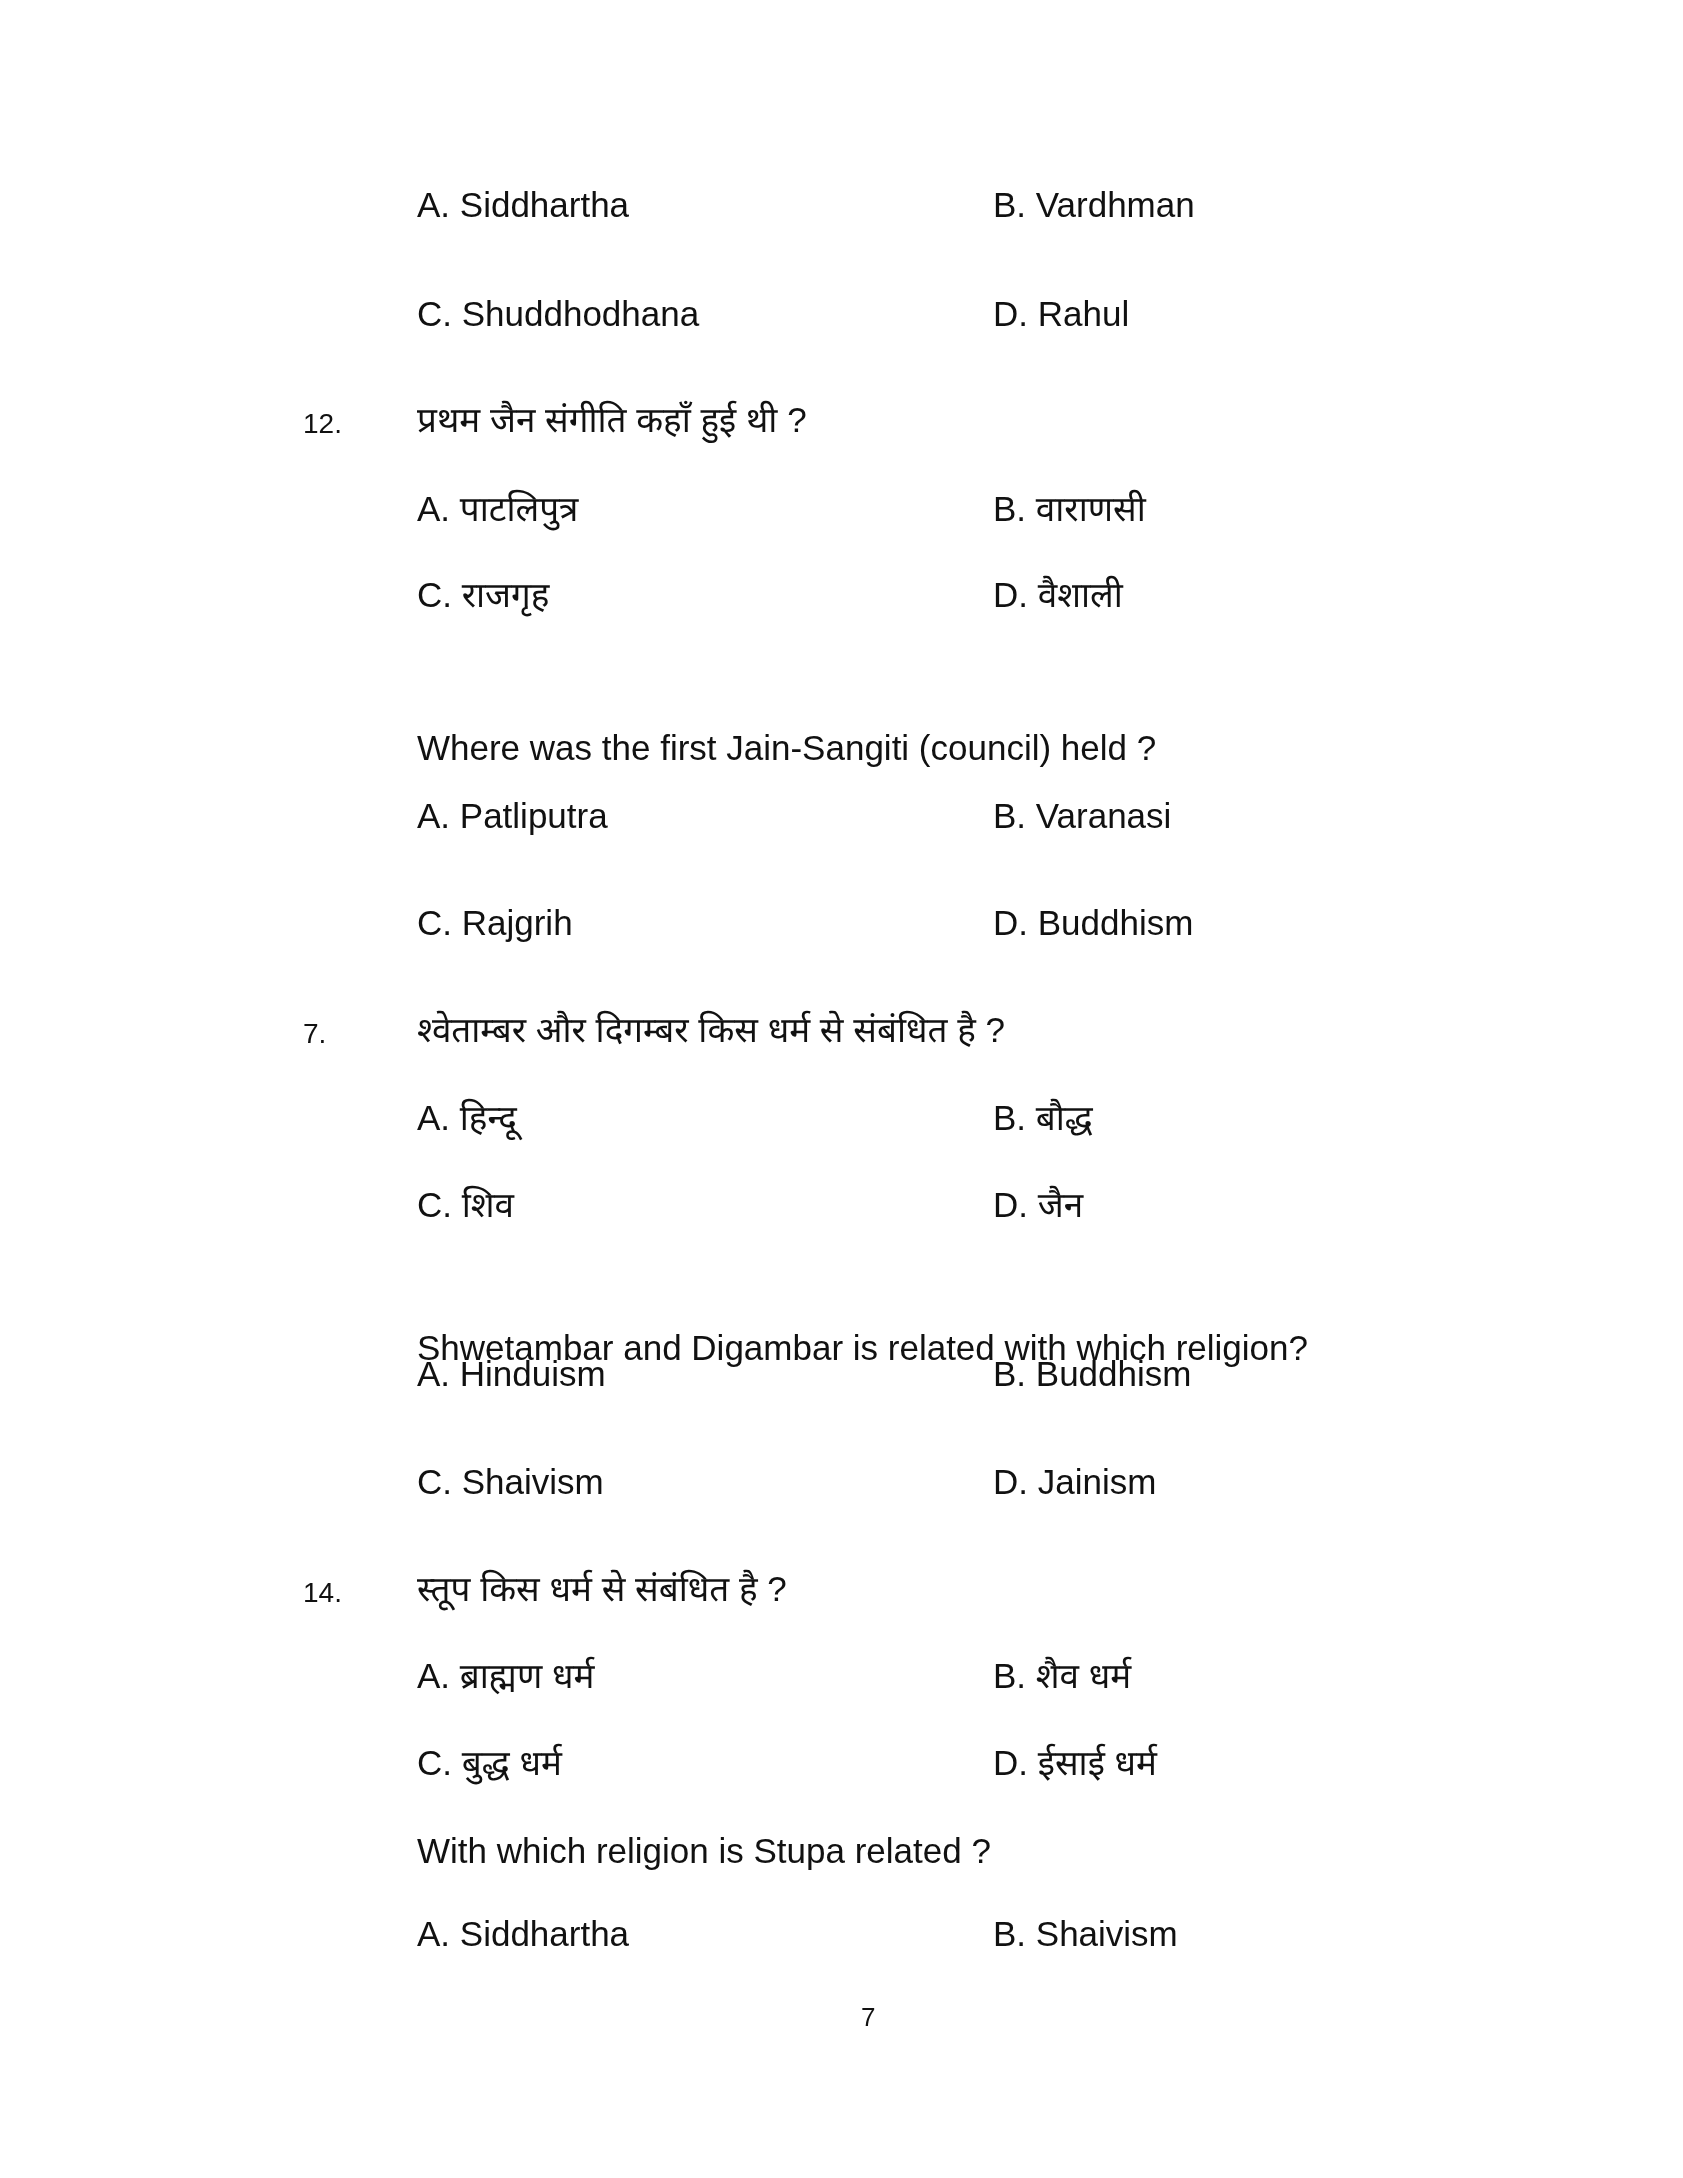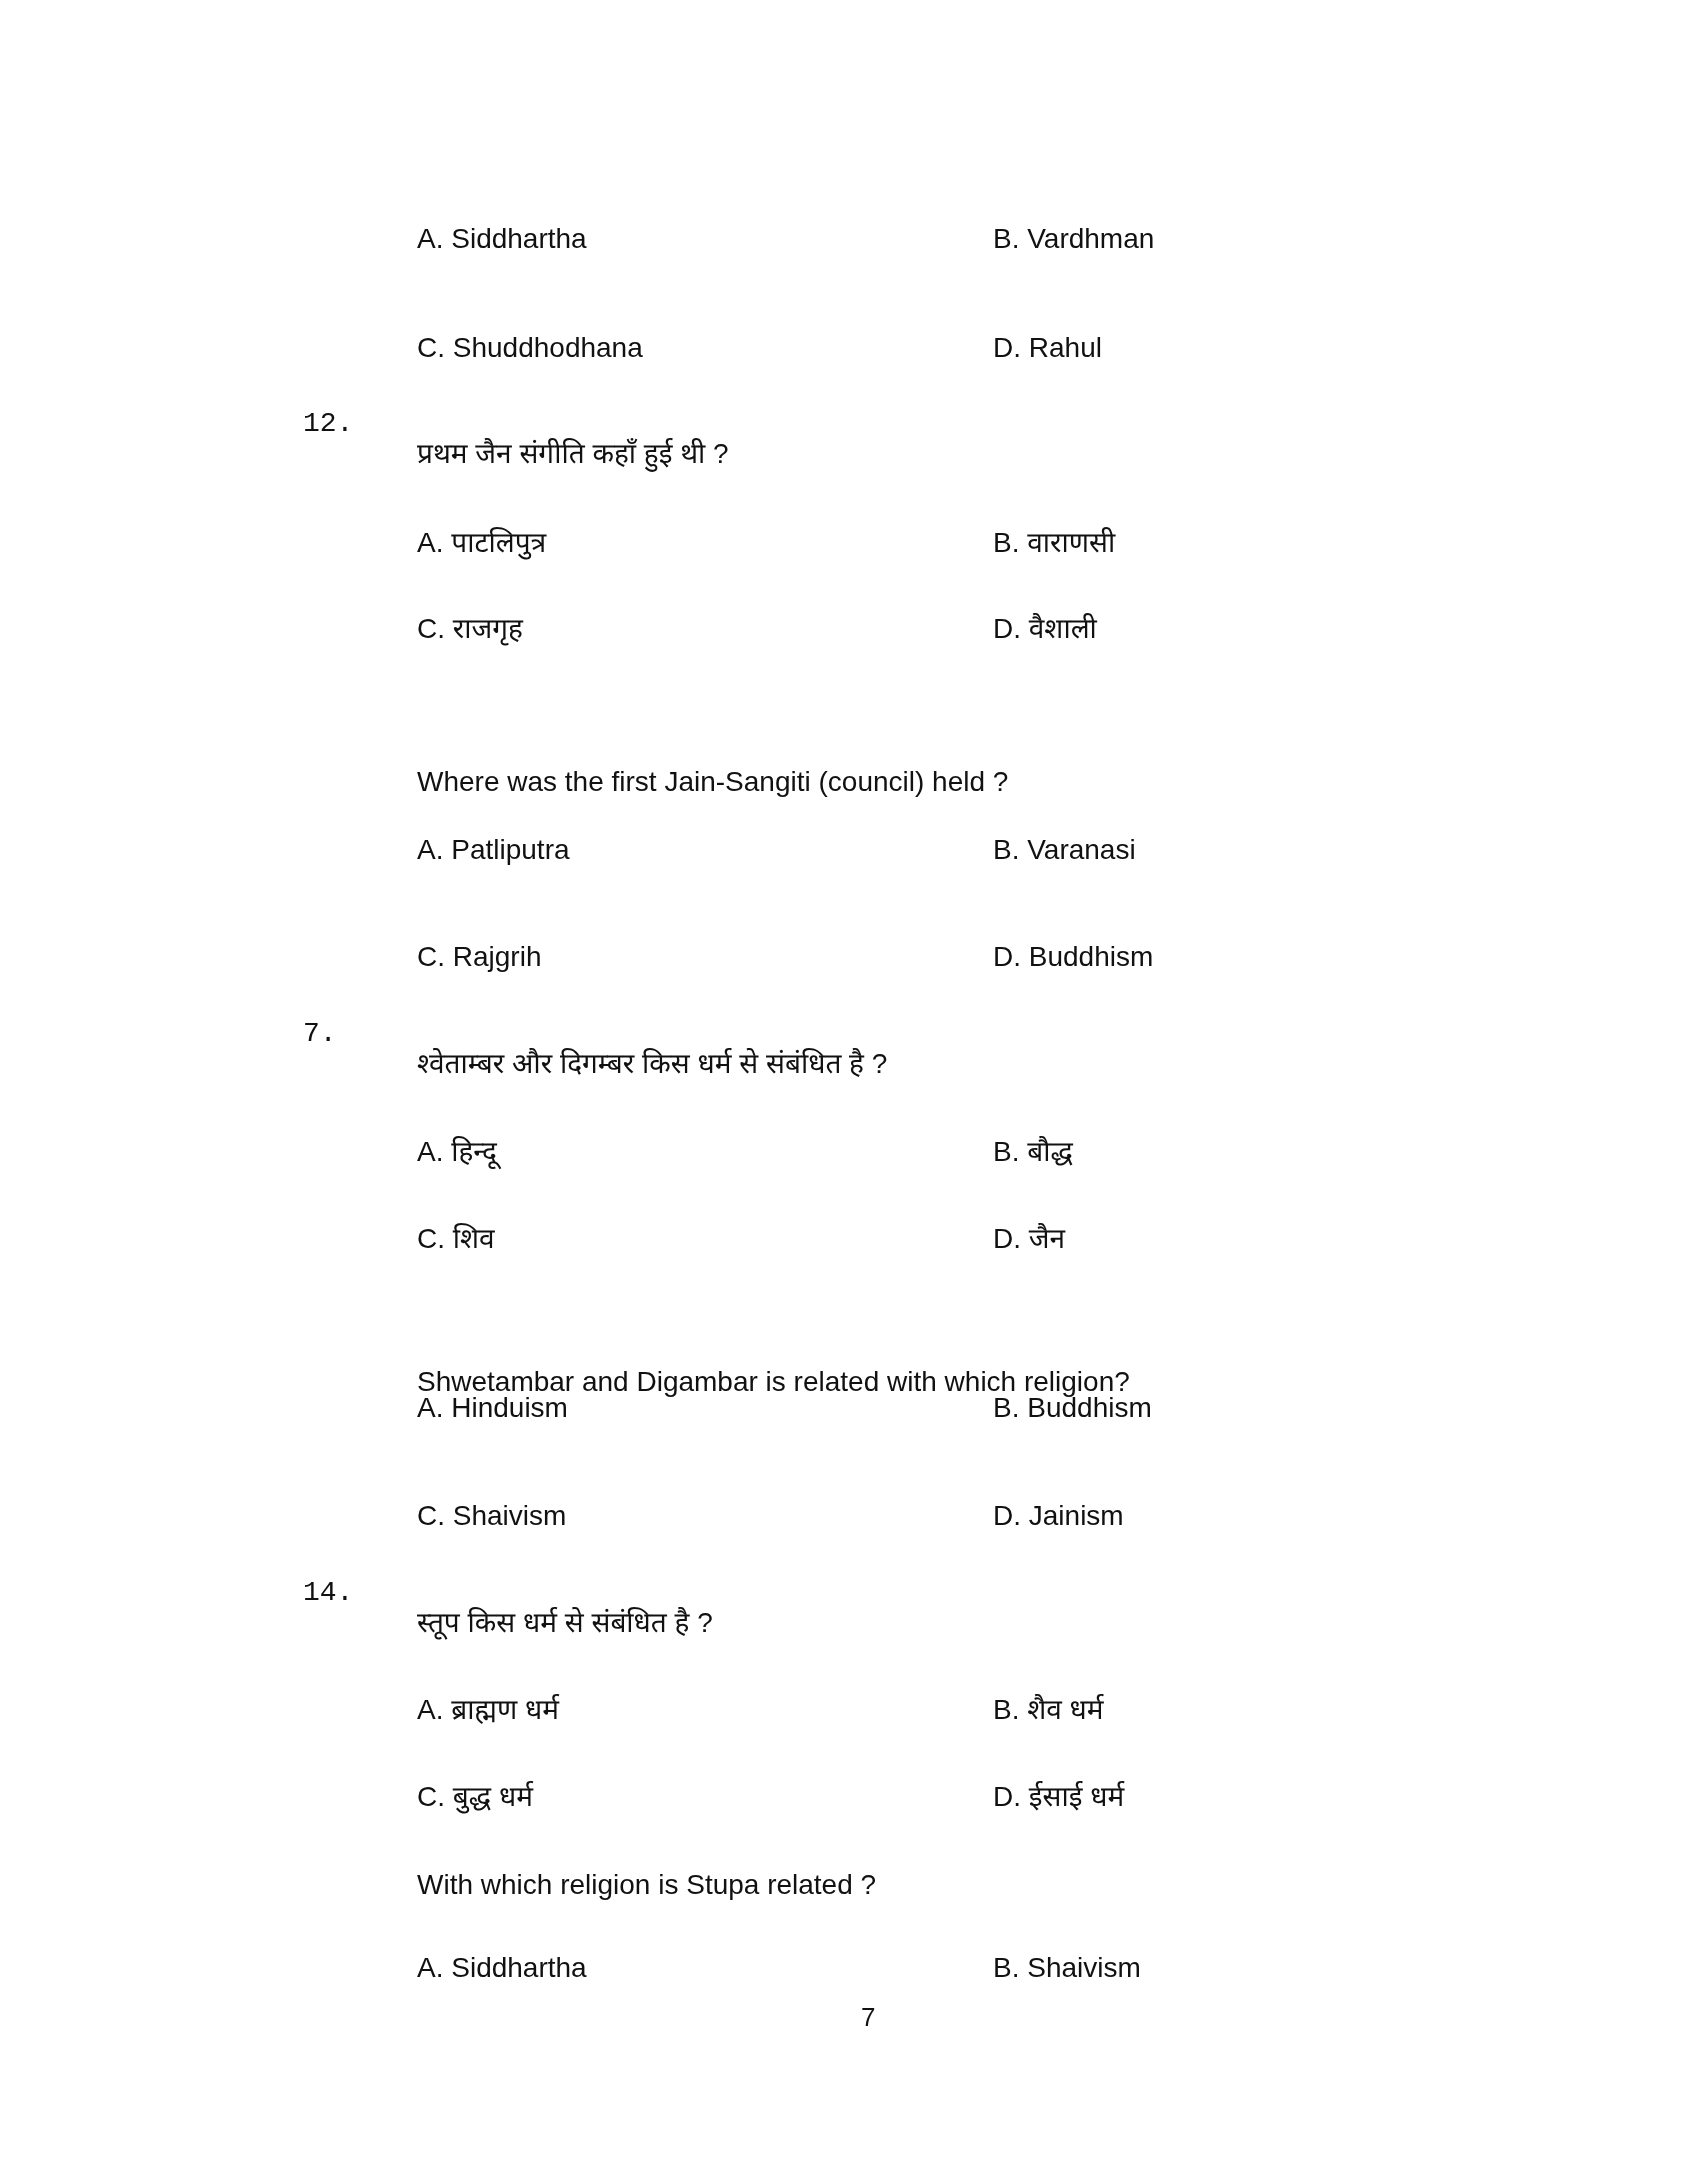"A. Siddhartha" .line { font-size: 28px -> 35px; margin-top: 34px -> none }
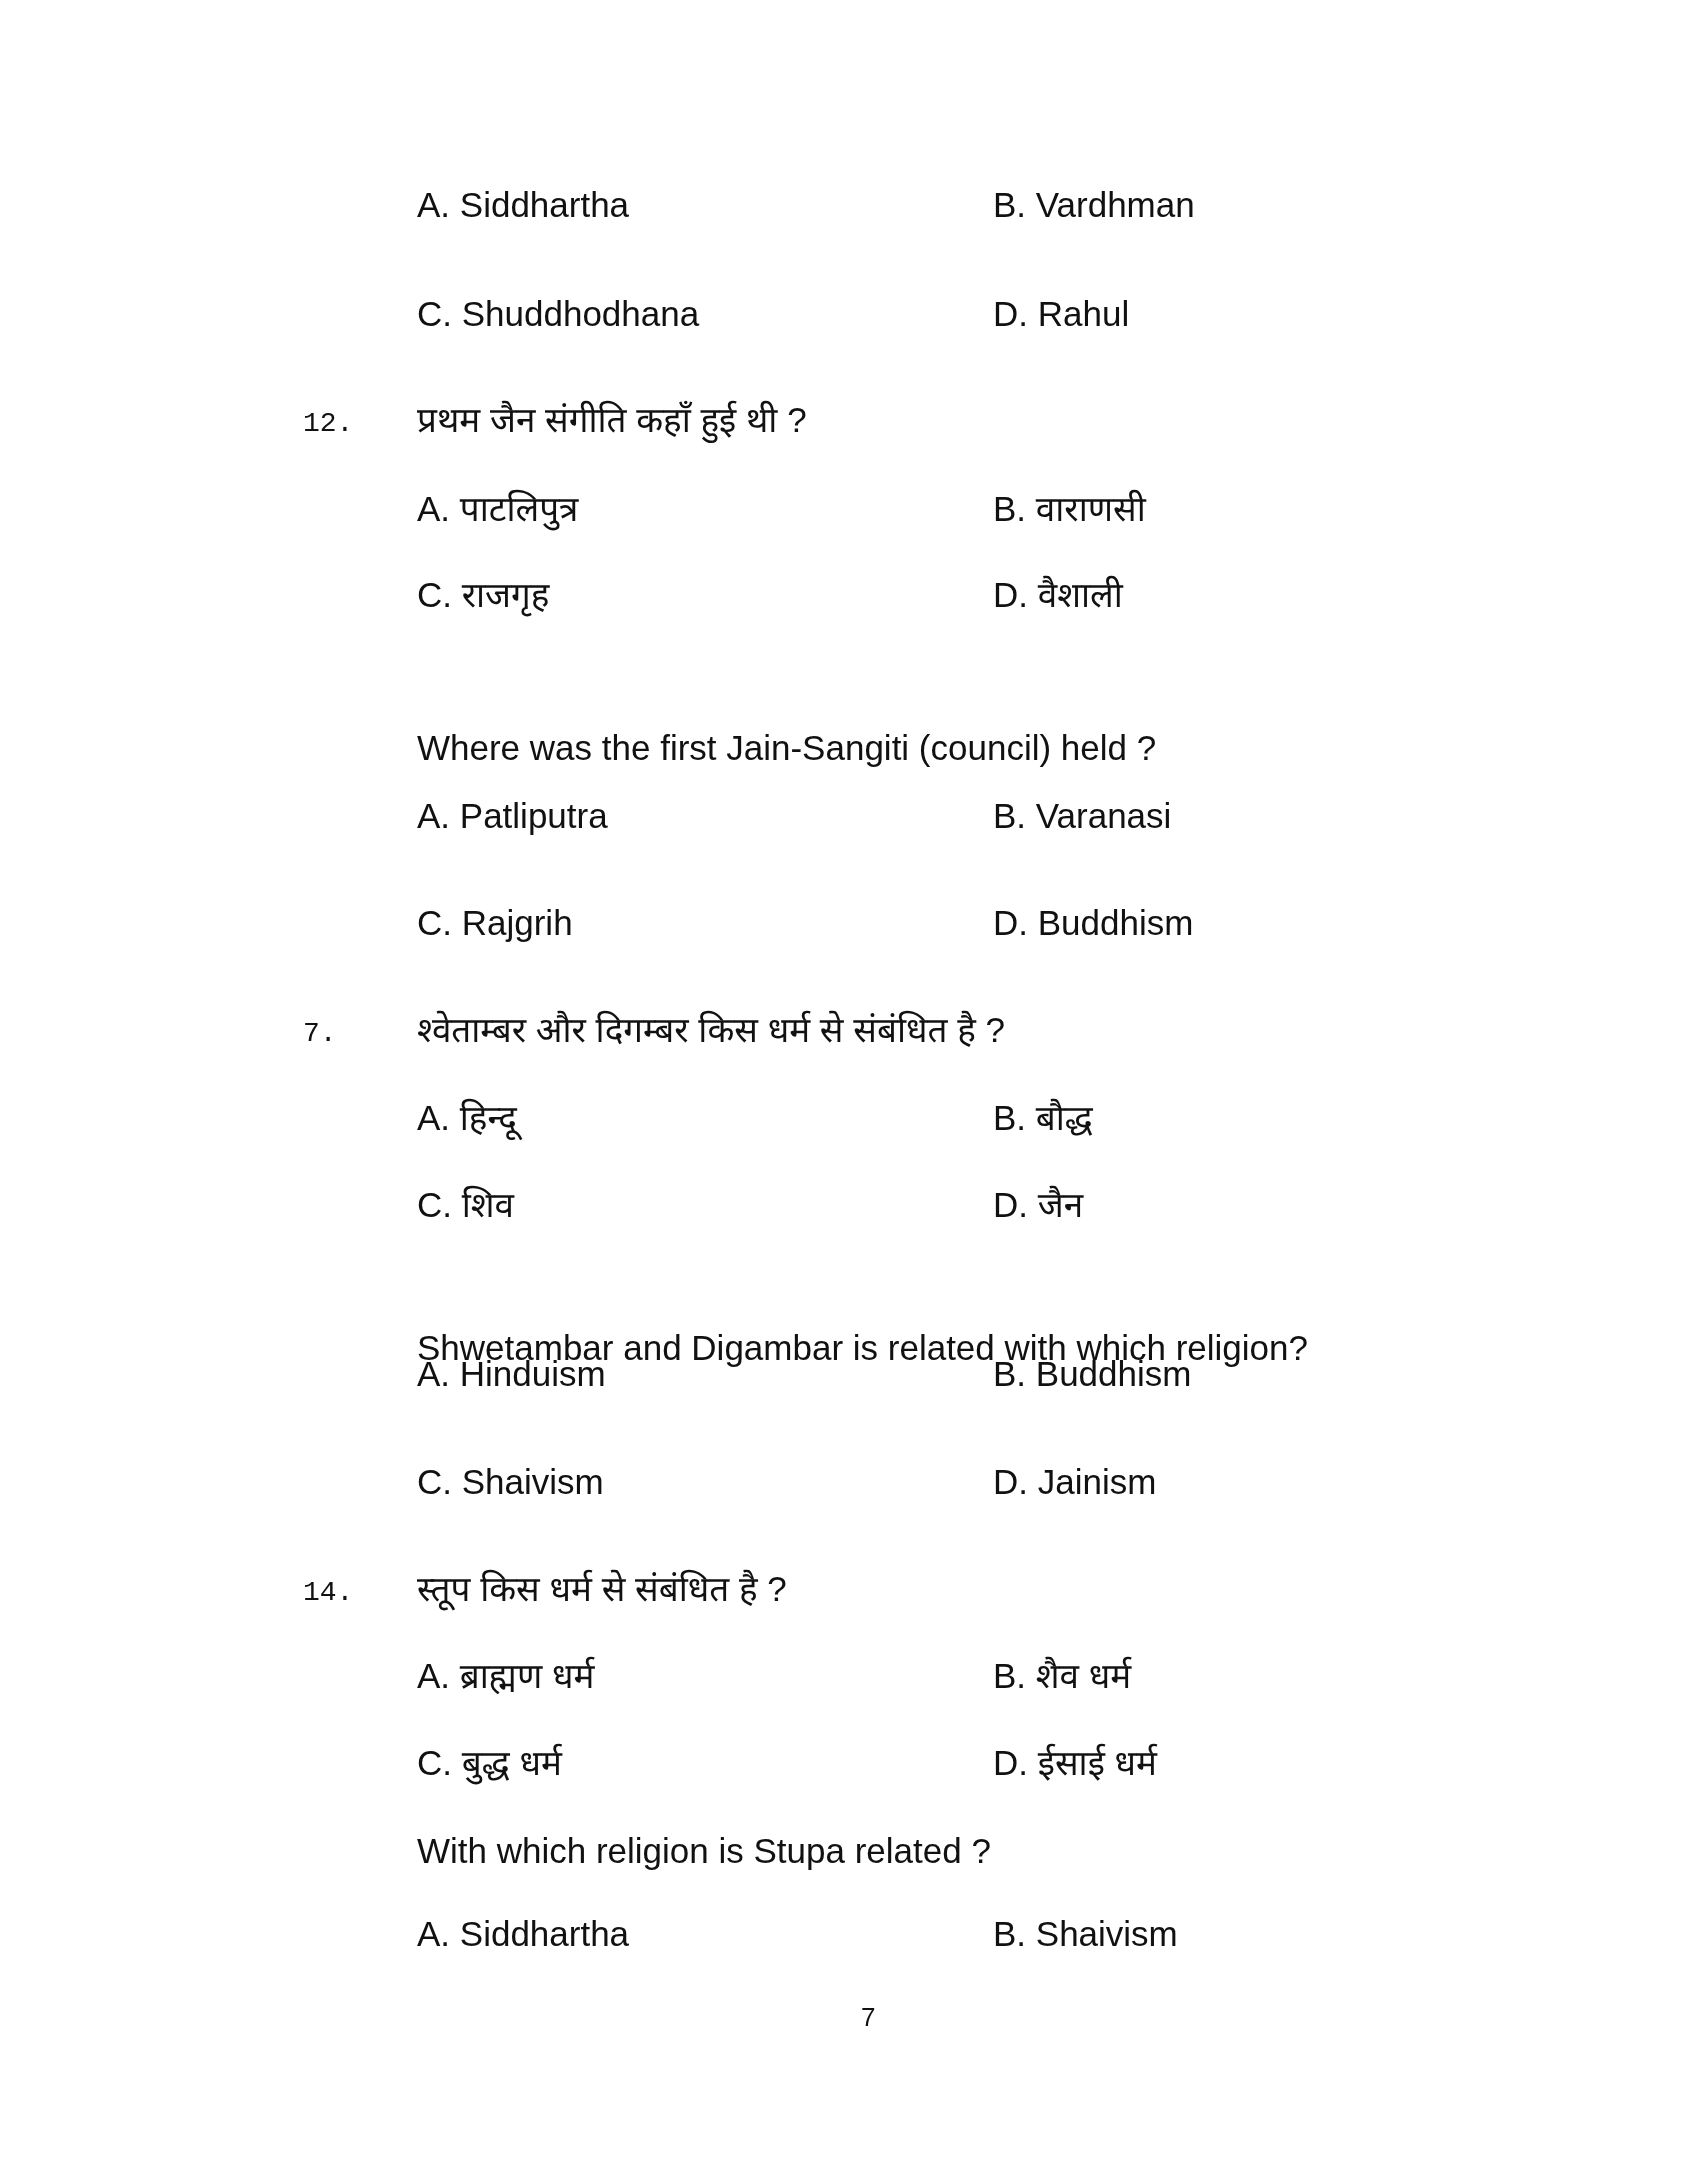"12." .qnum { font-family: Liberation Mono, monospace -> none }
